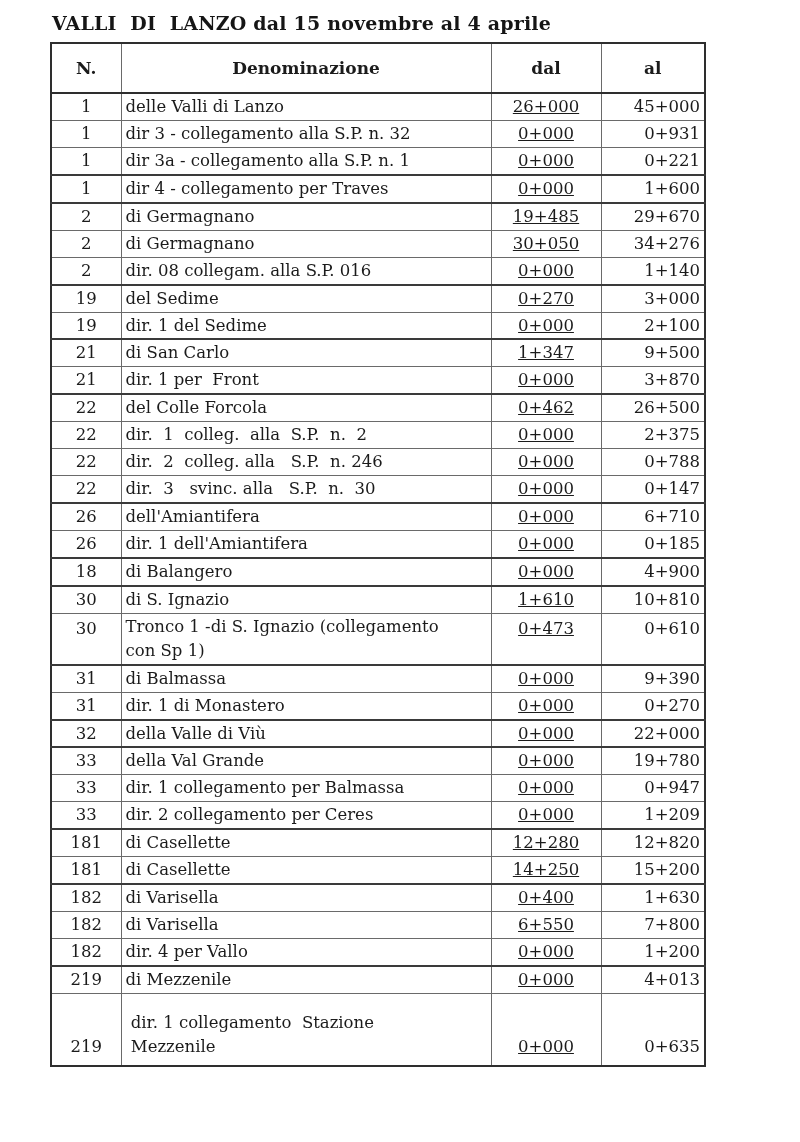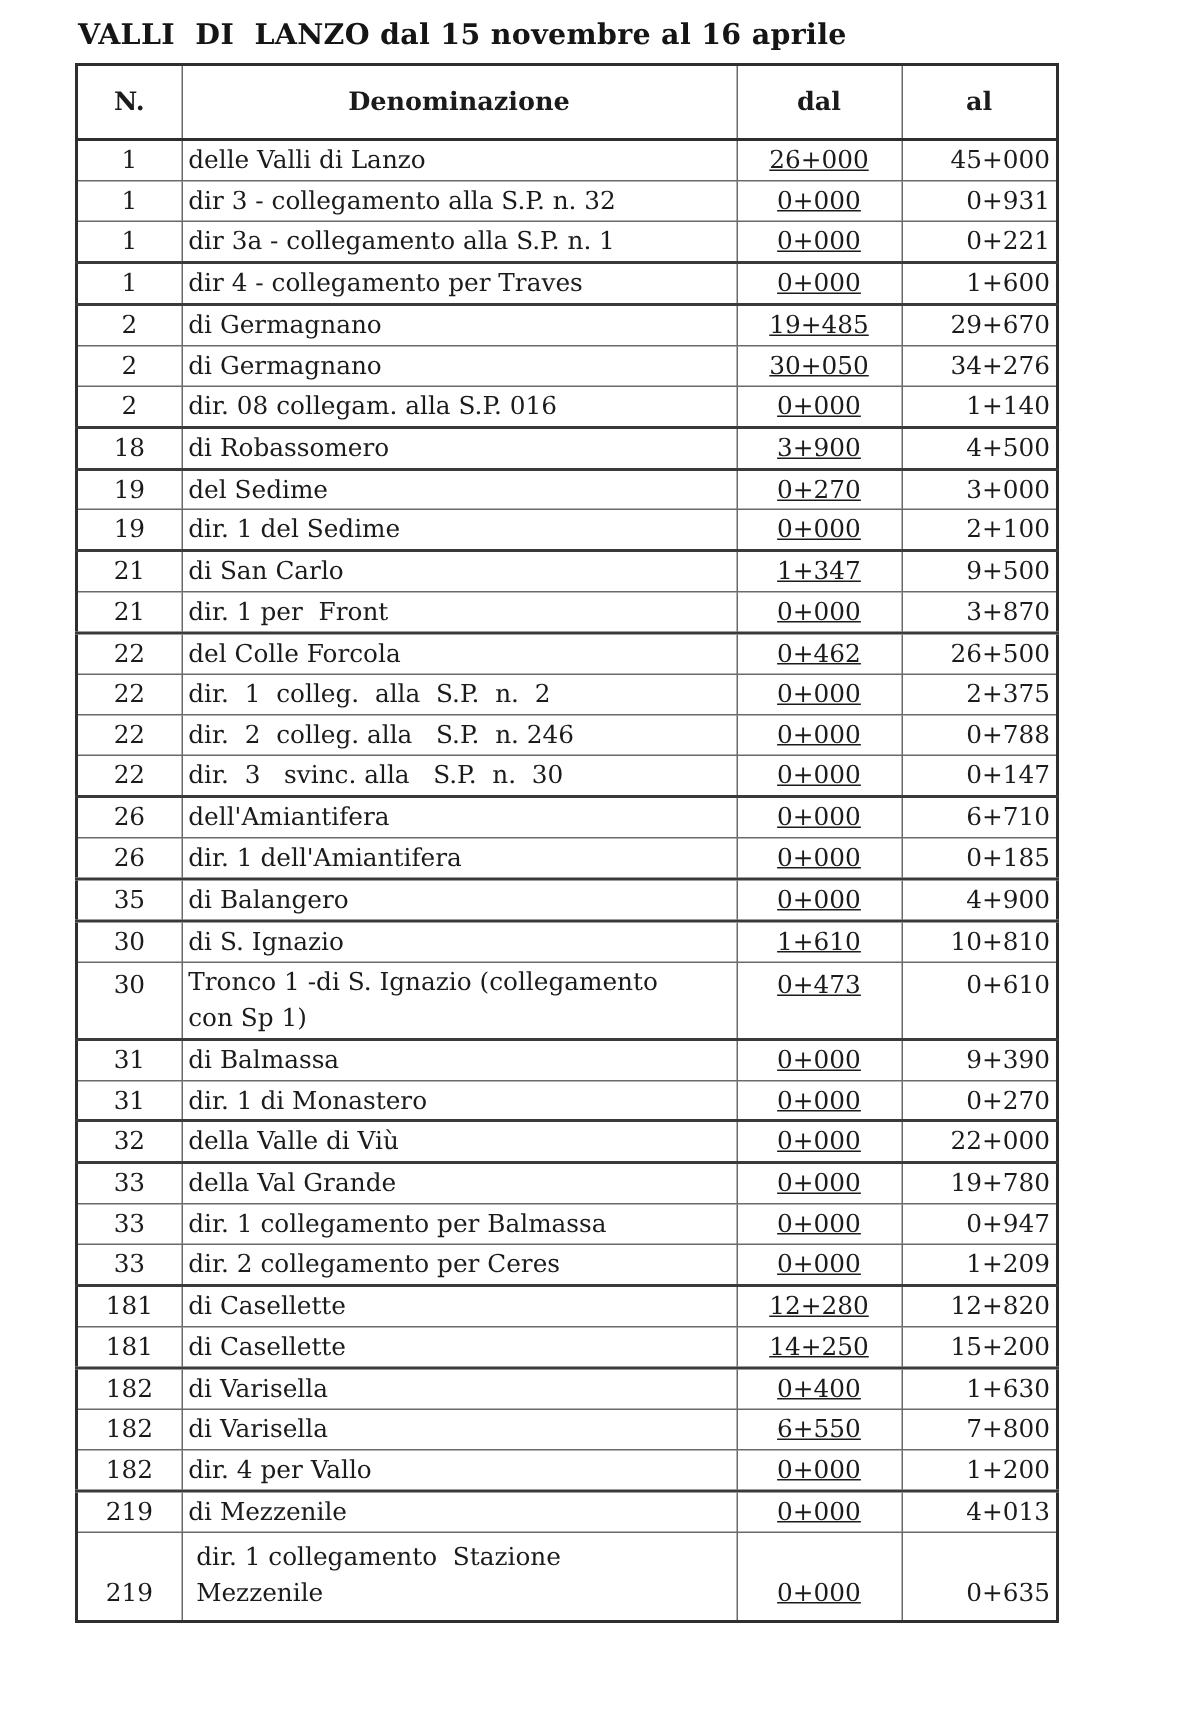"VALLI DI LANZO dal 15" div.title { text: 16 -> 4 }
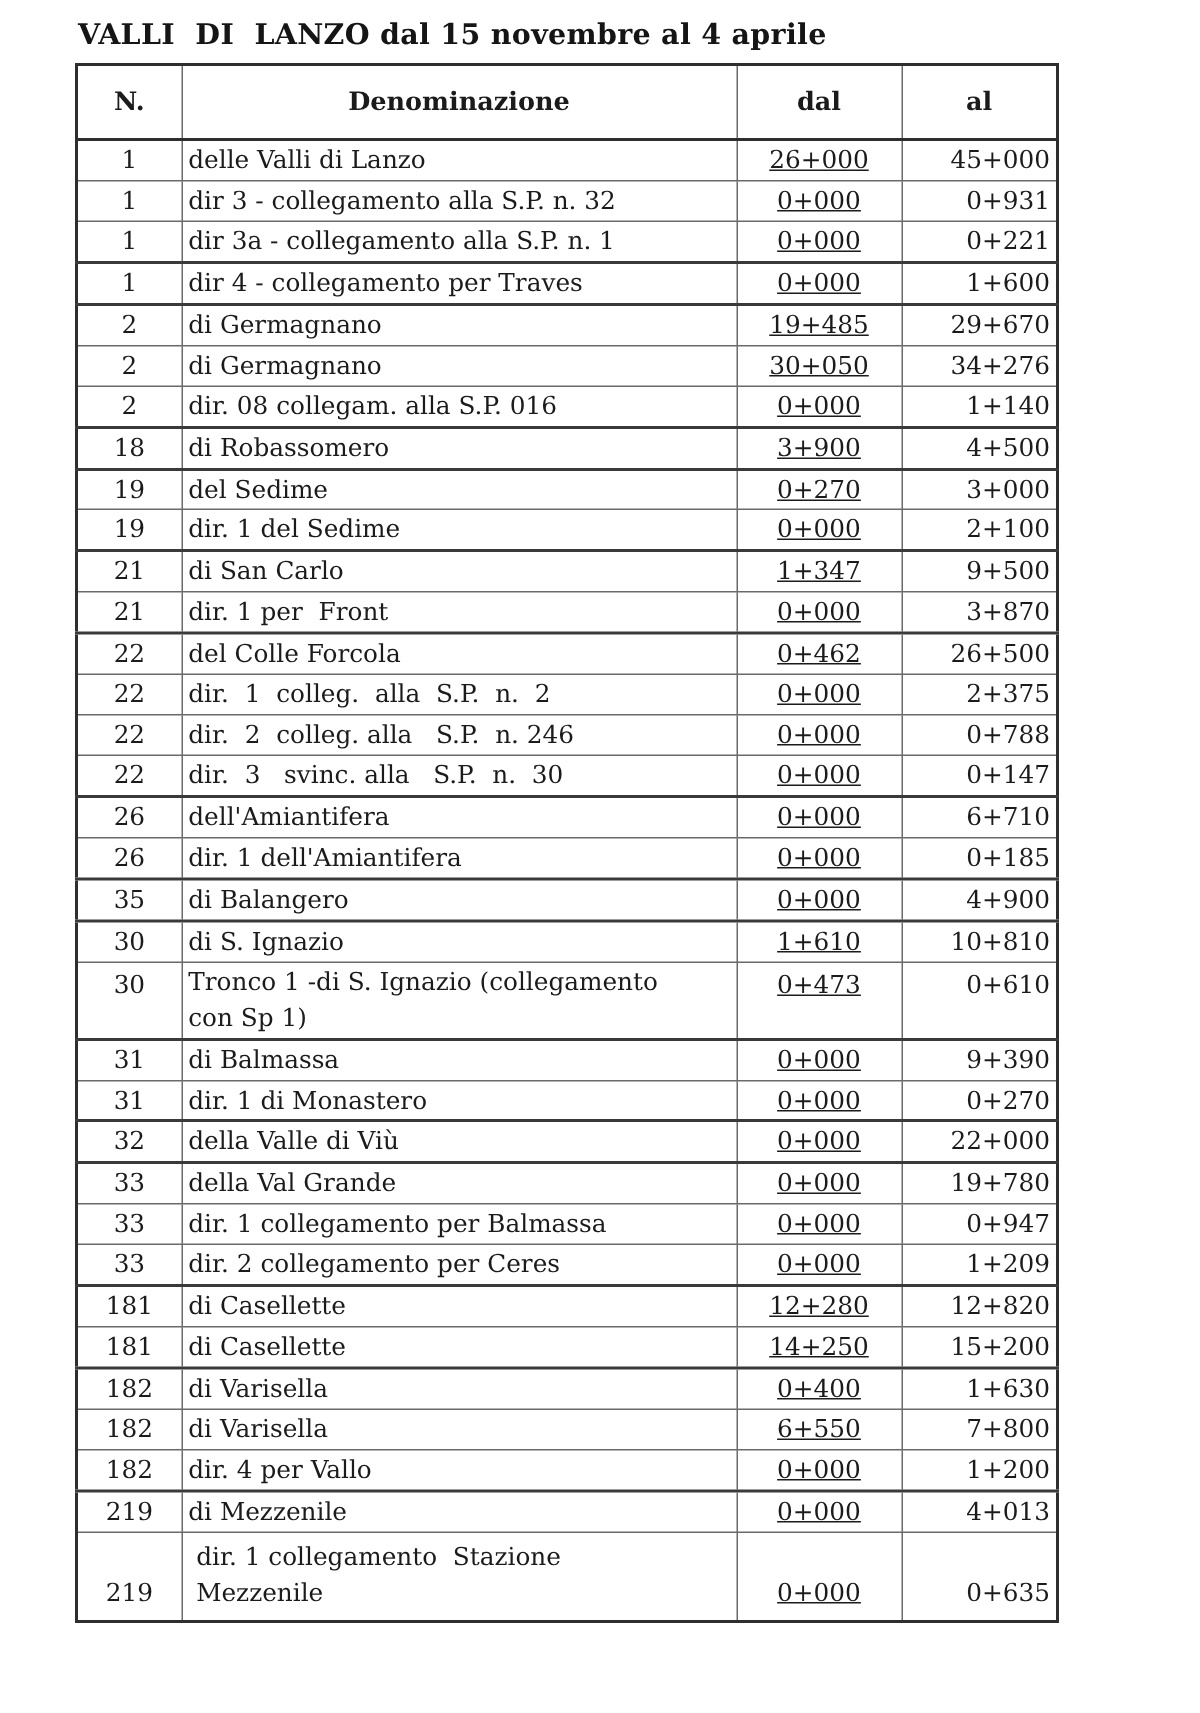"18" tr.group-start { html: <tr> <td>18</td> <td>di Robassomero</td> <td>3+900</td> <td>4+500</td> </tr> -> none }
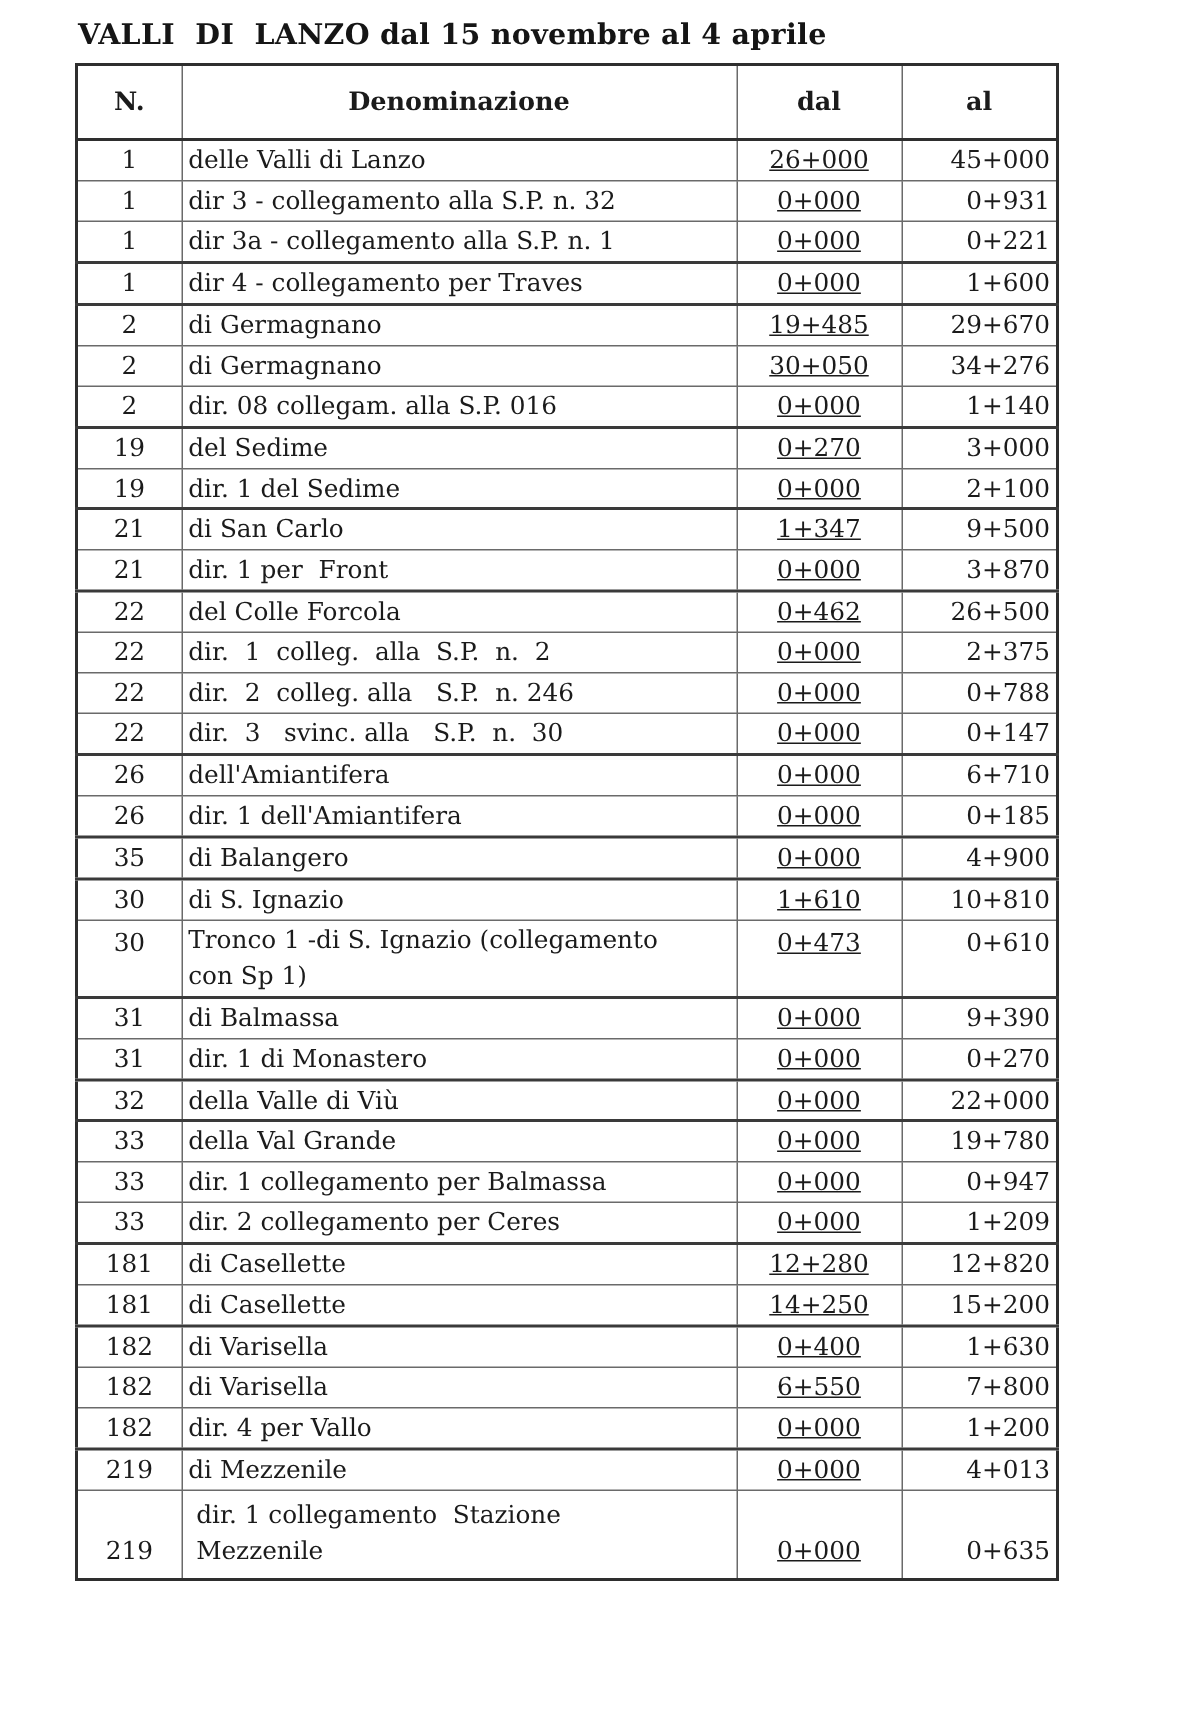"35" td.col-n { text: 35 -> 18 }
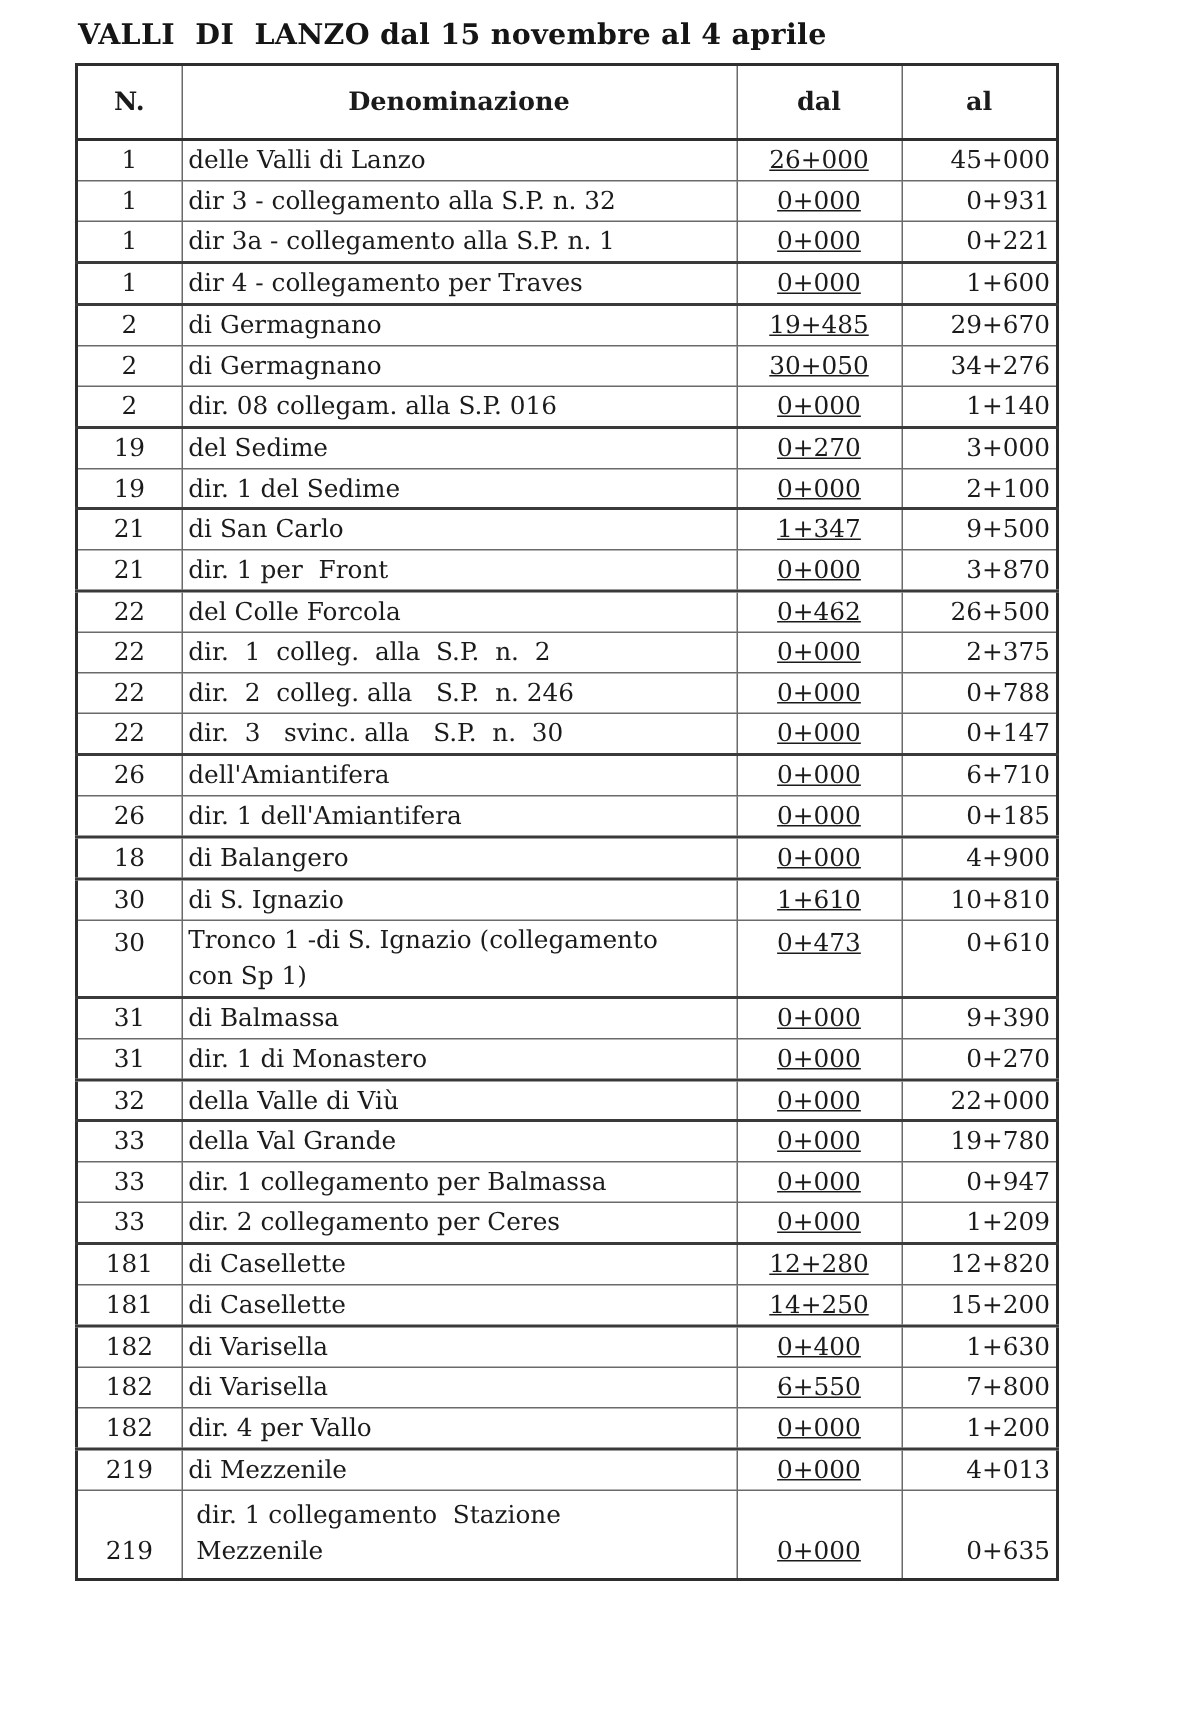"dir. 1 collegamento Stazione" tr.tall-pad td { padding-top: 4px -> 17px }
